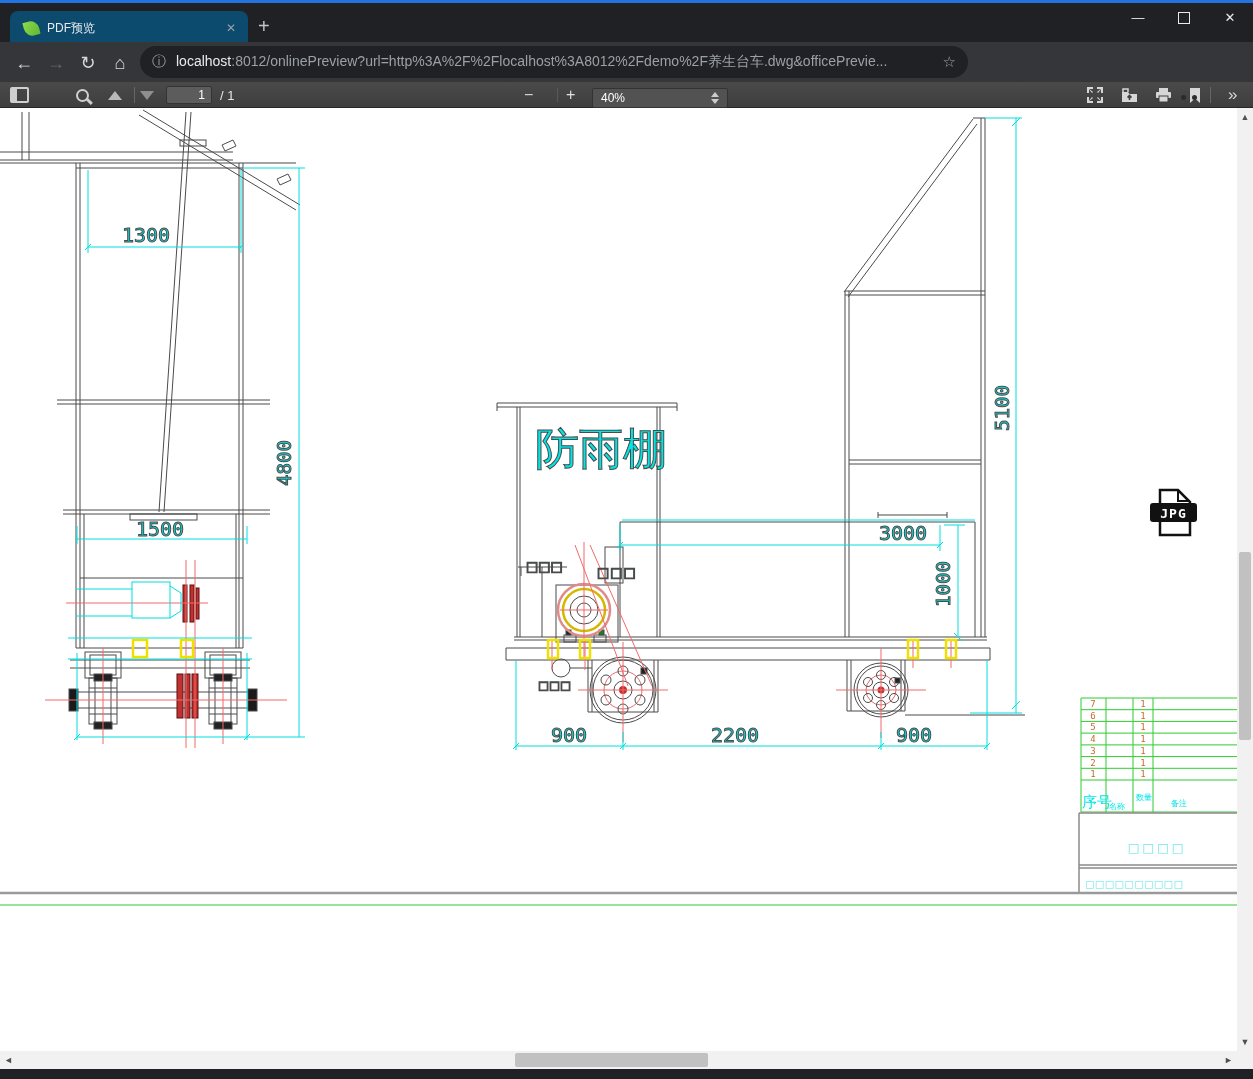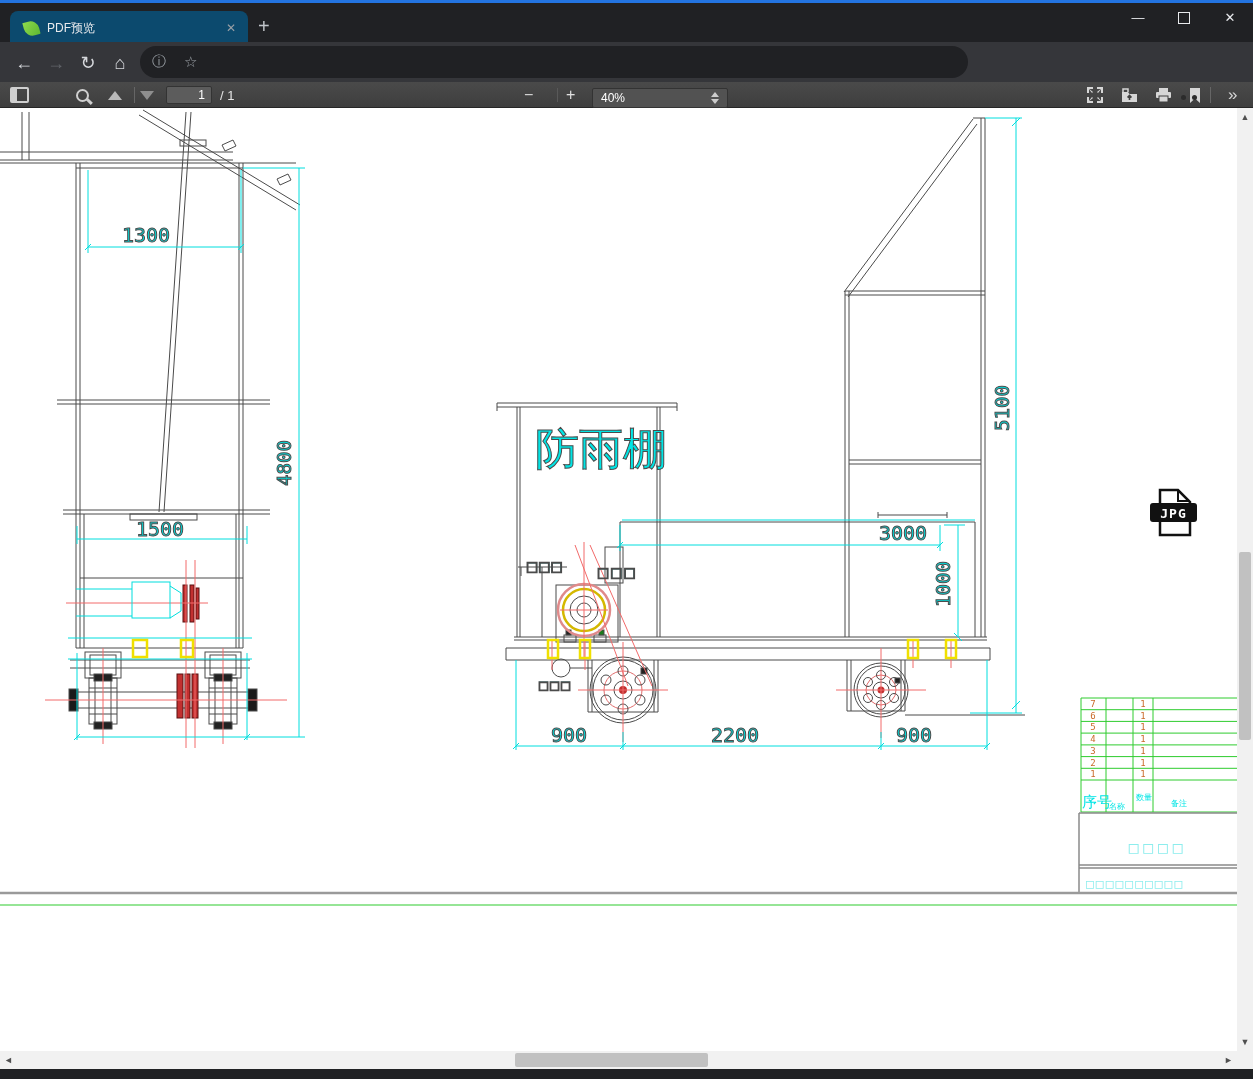"localhost:8012/onlinePreview?url=http%3A" span.omni-text { html: none -> <span><span>localhost</span><span>:8012/onlinePreview?url=http%3A%2F%2Flocalhost%3A8012%2Fdemo%2F养生台车.dwg&amp;officePrevie...</span></span> }
